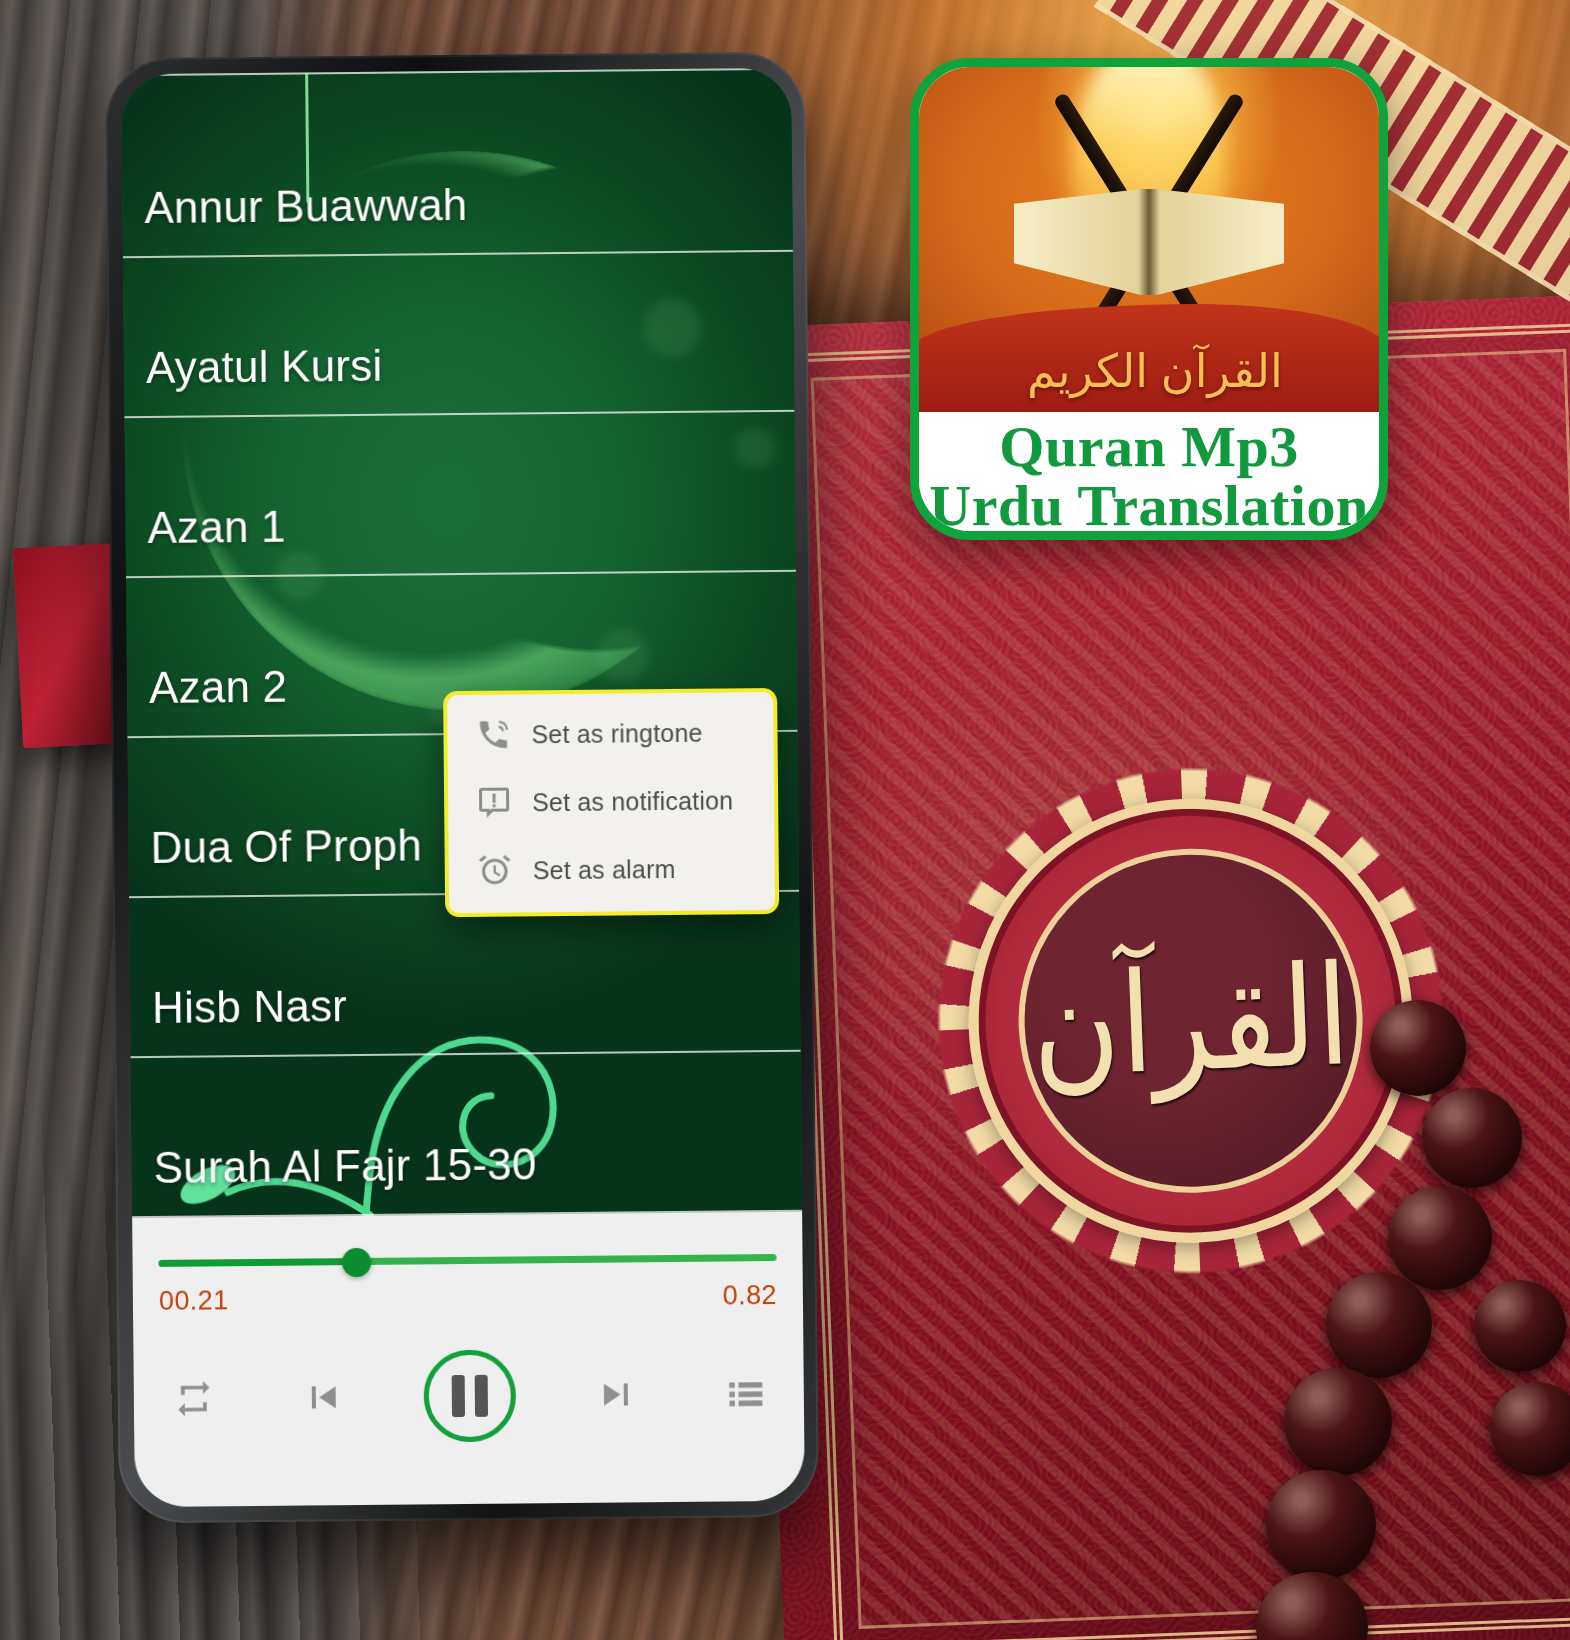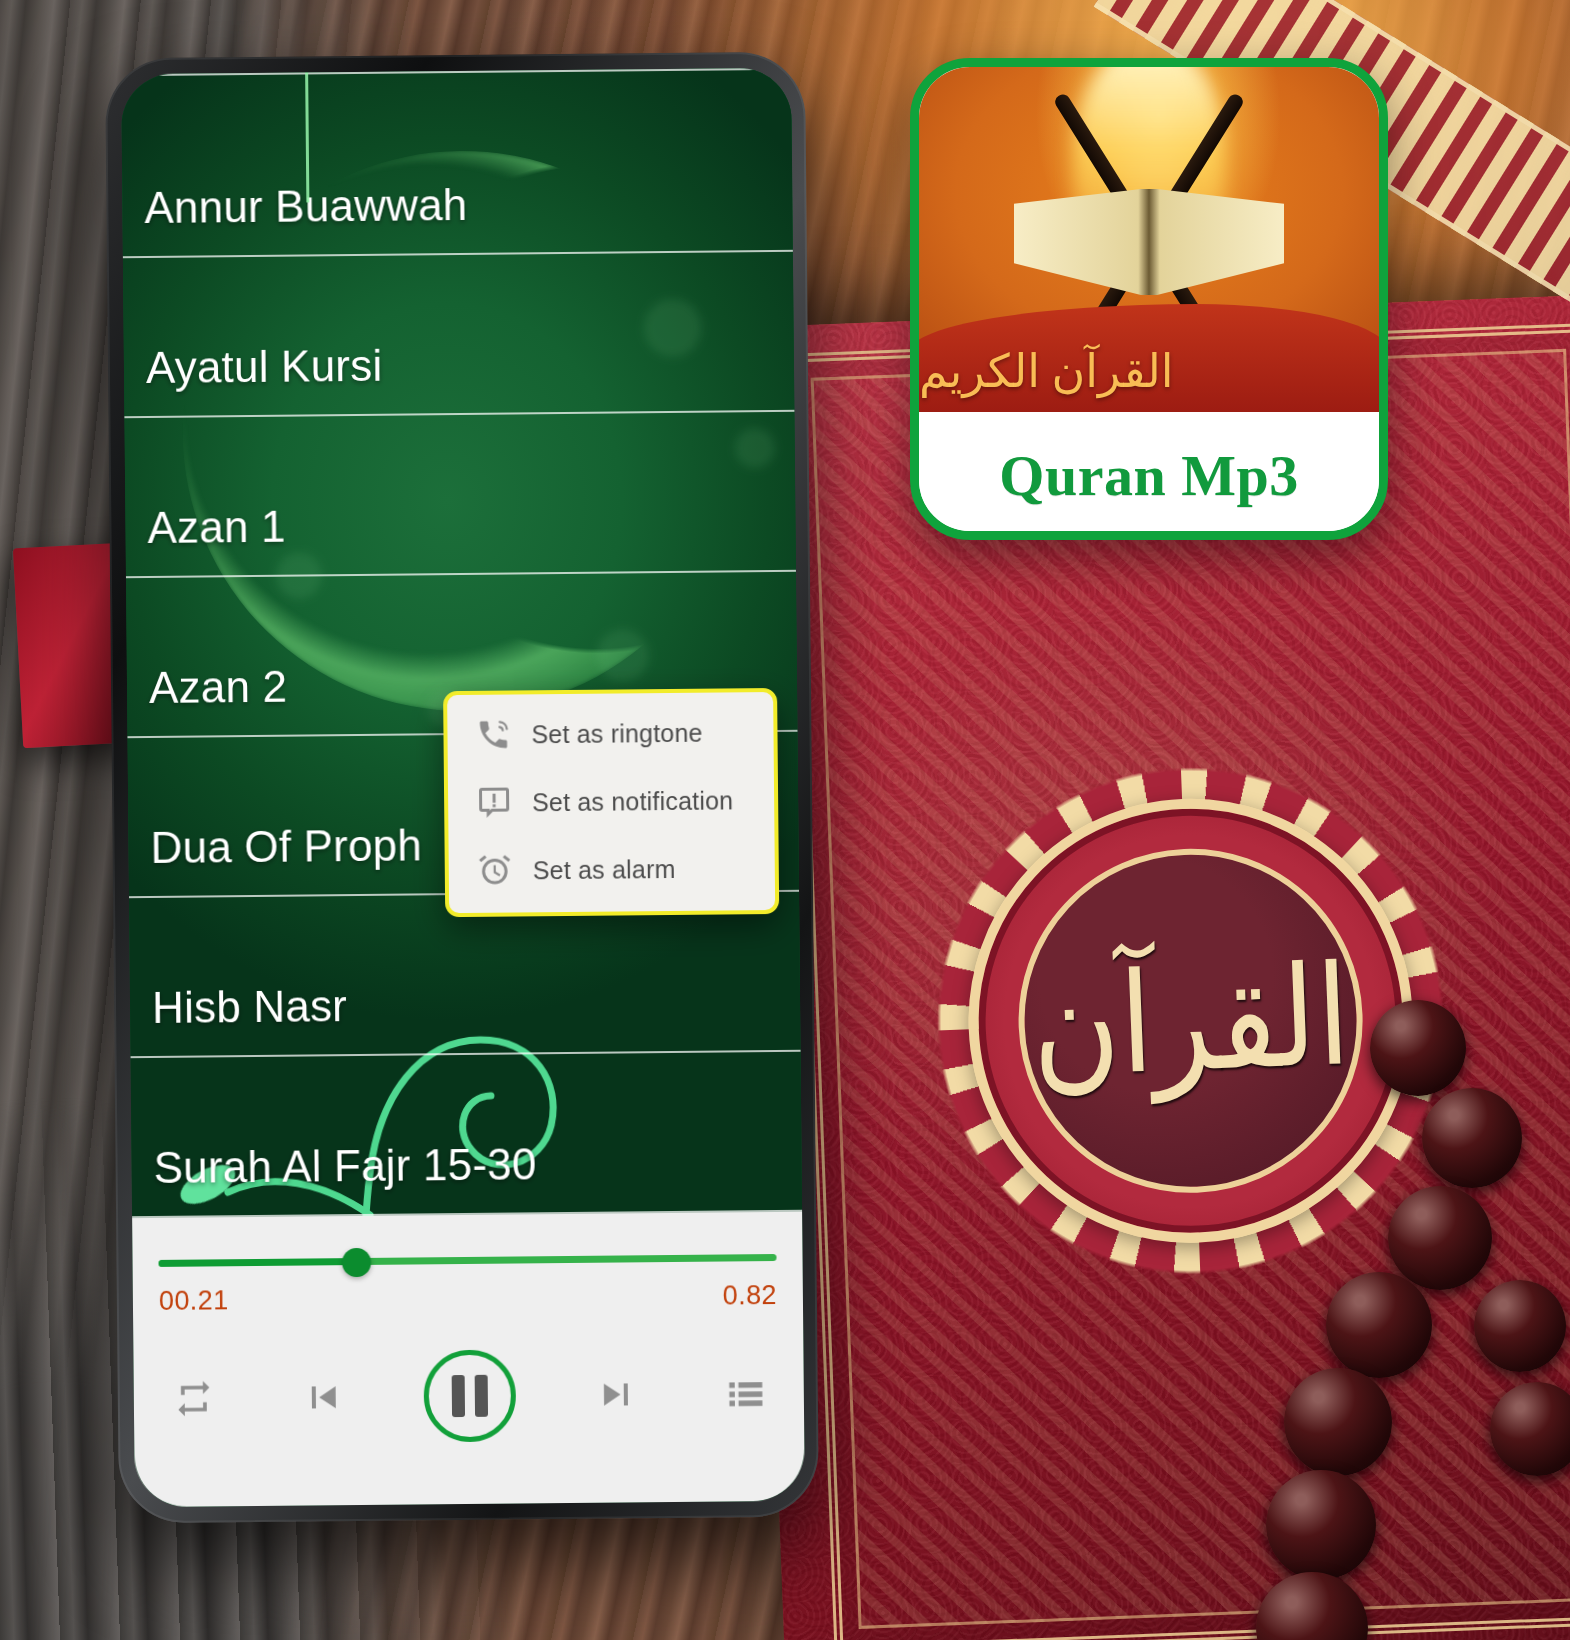"القرآن الكريم" .logo-arabic { font-family: Liberation Serif, serif -> Liberation Sans, sans-serif; left: 0 -> 12px; text-align: left -> center }
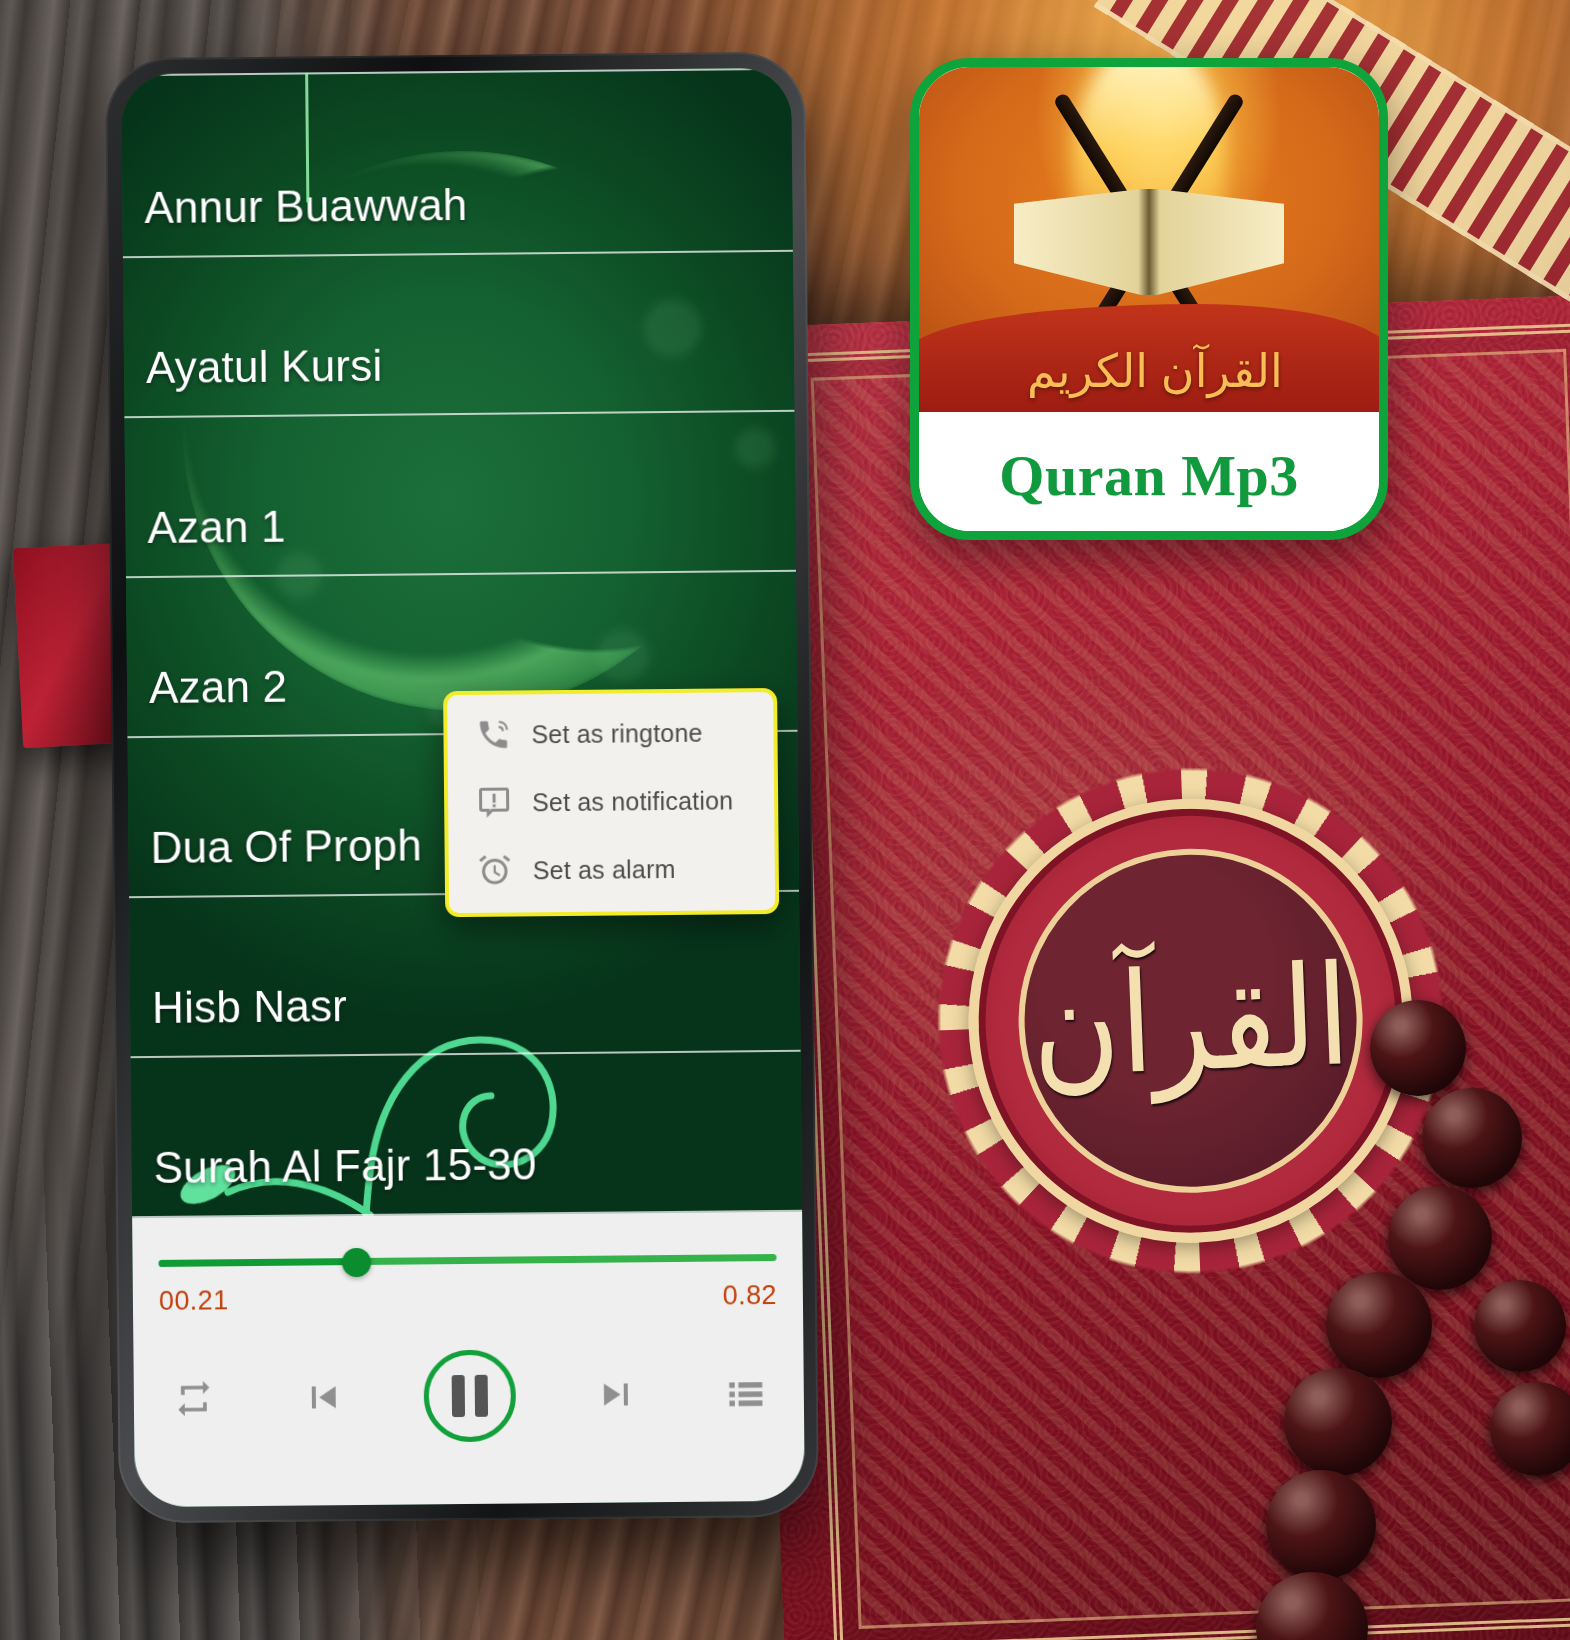"Urdu Translation" div.logo-line2 { html: none -> <div>Urdu Translation</div> }
